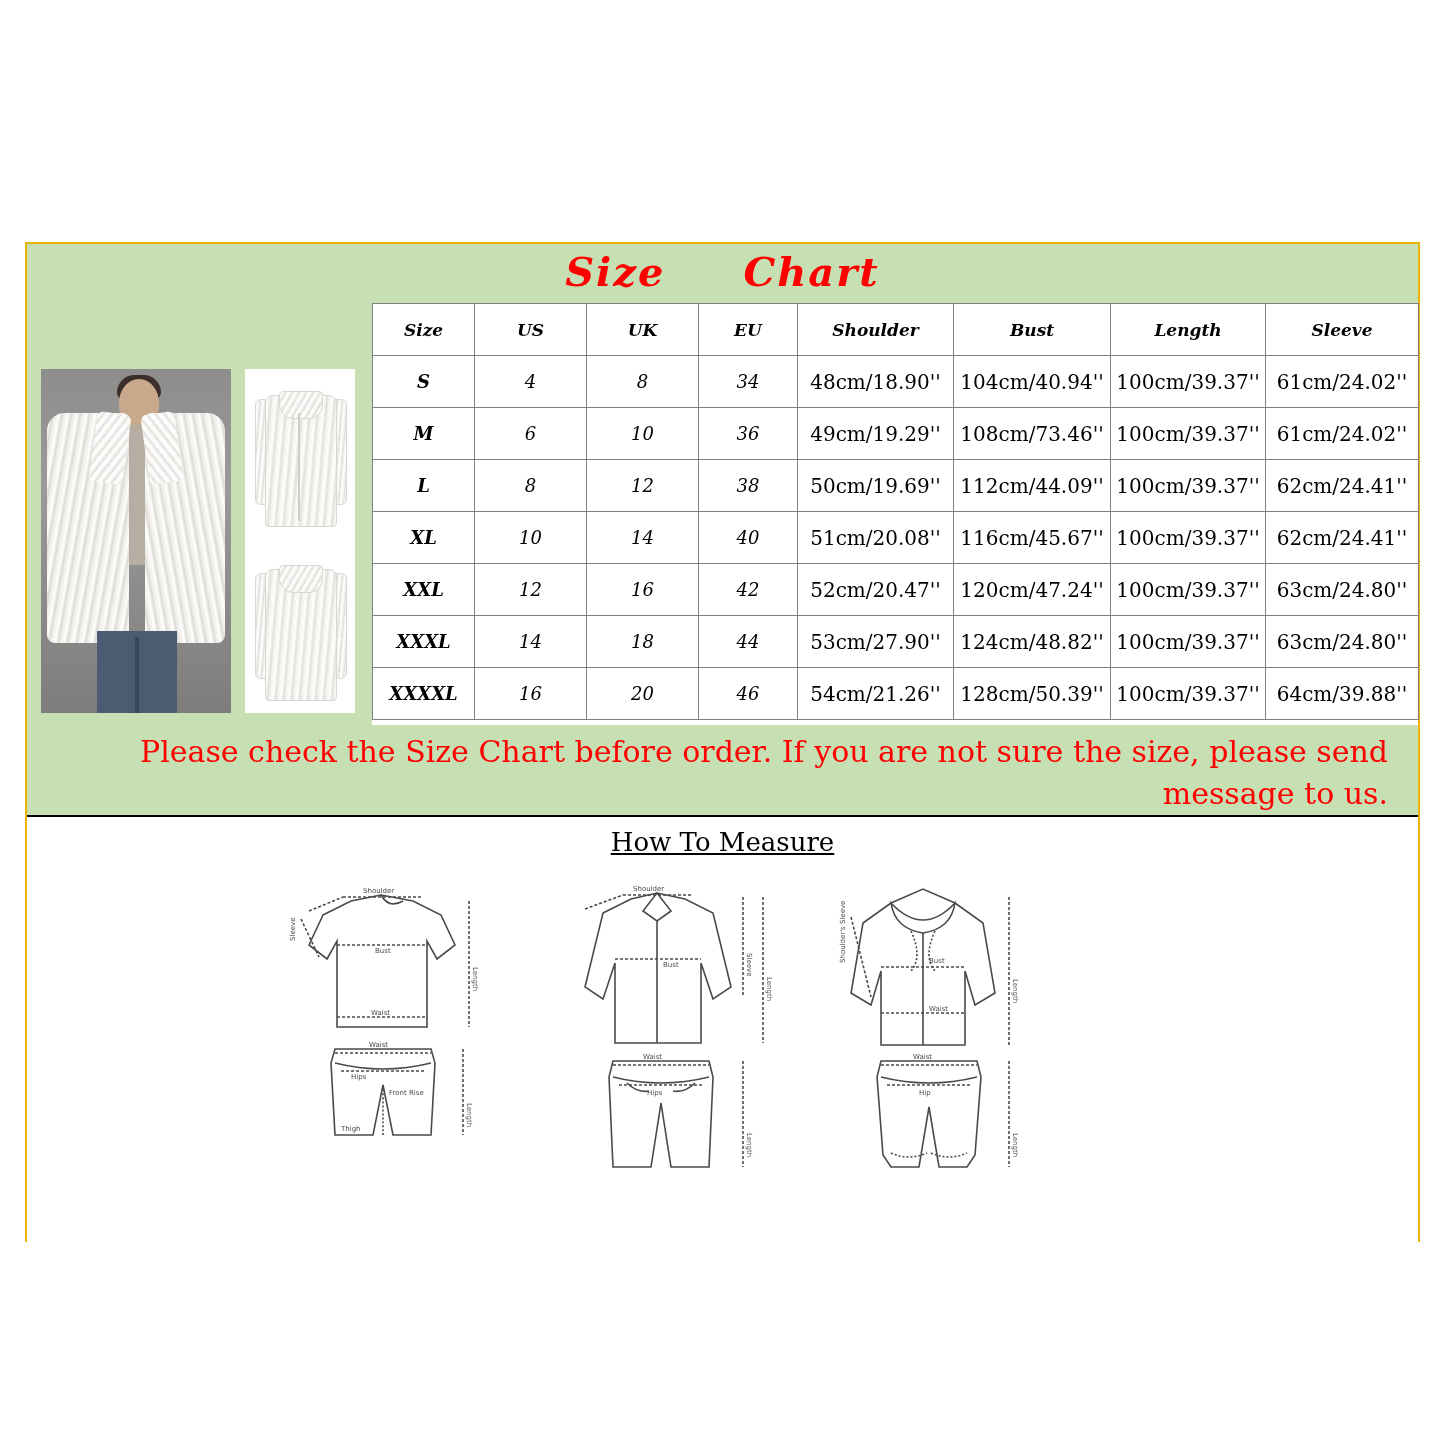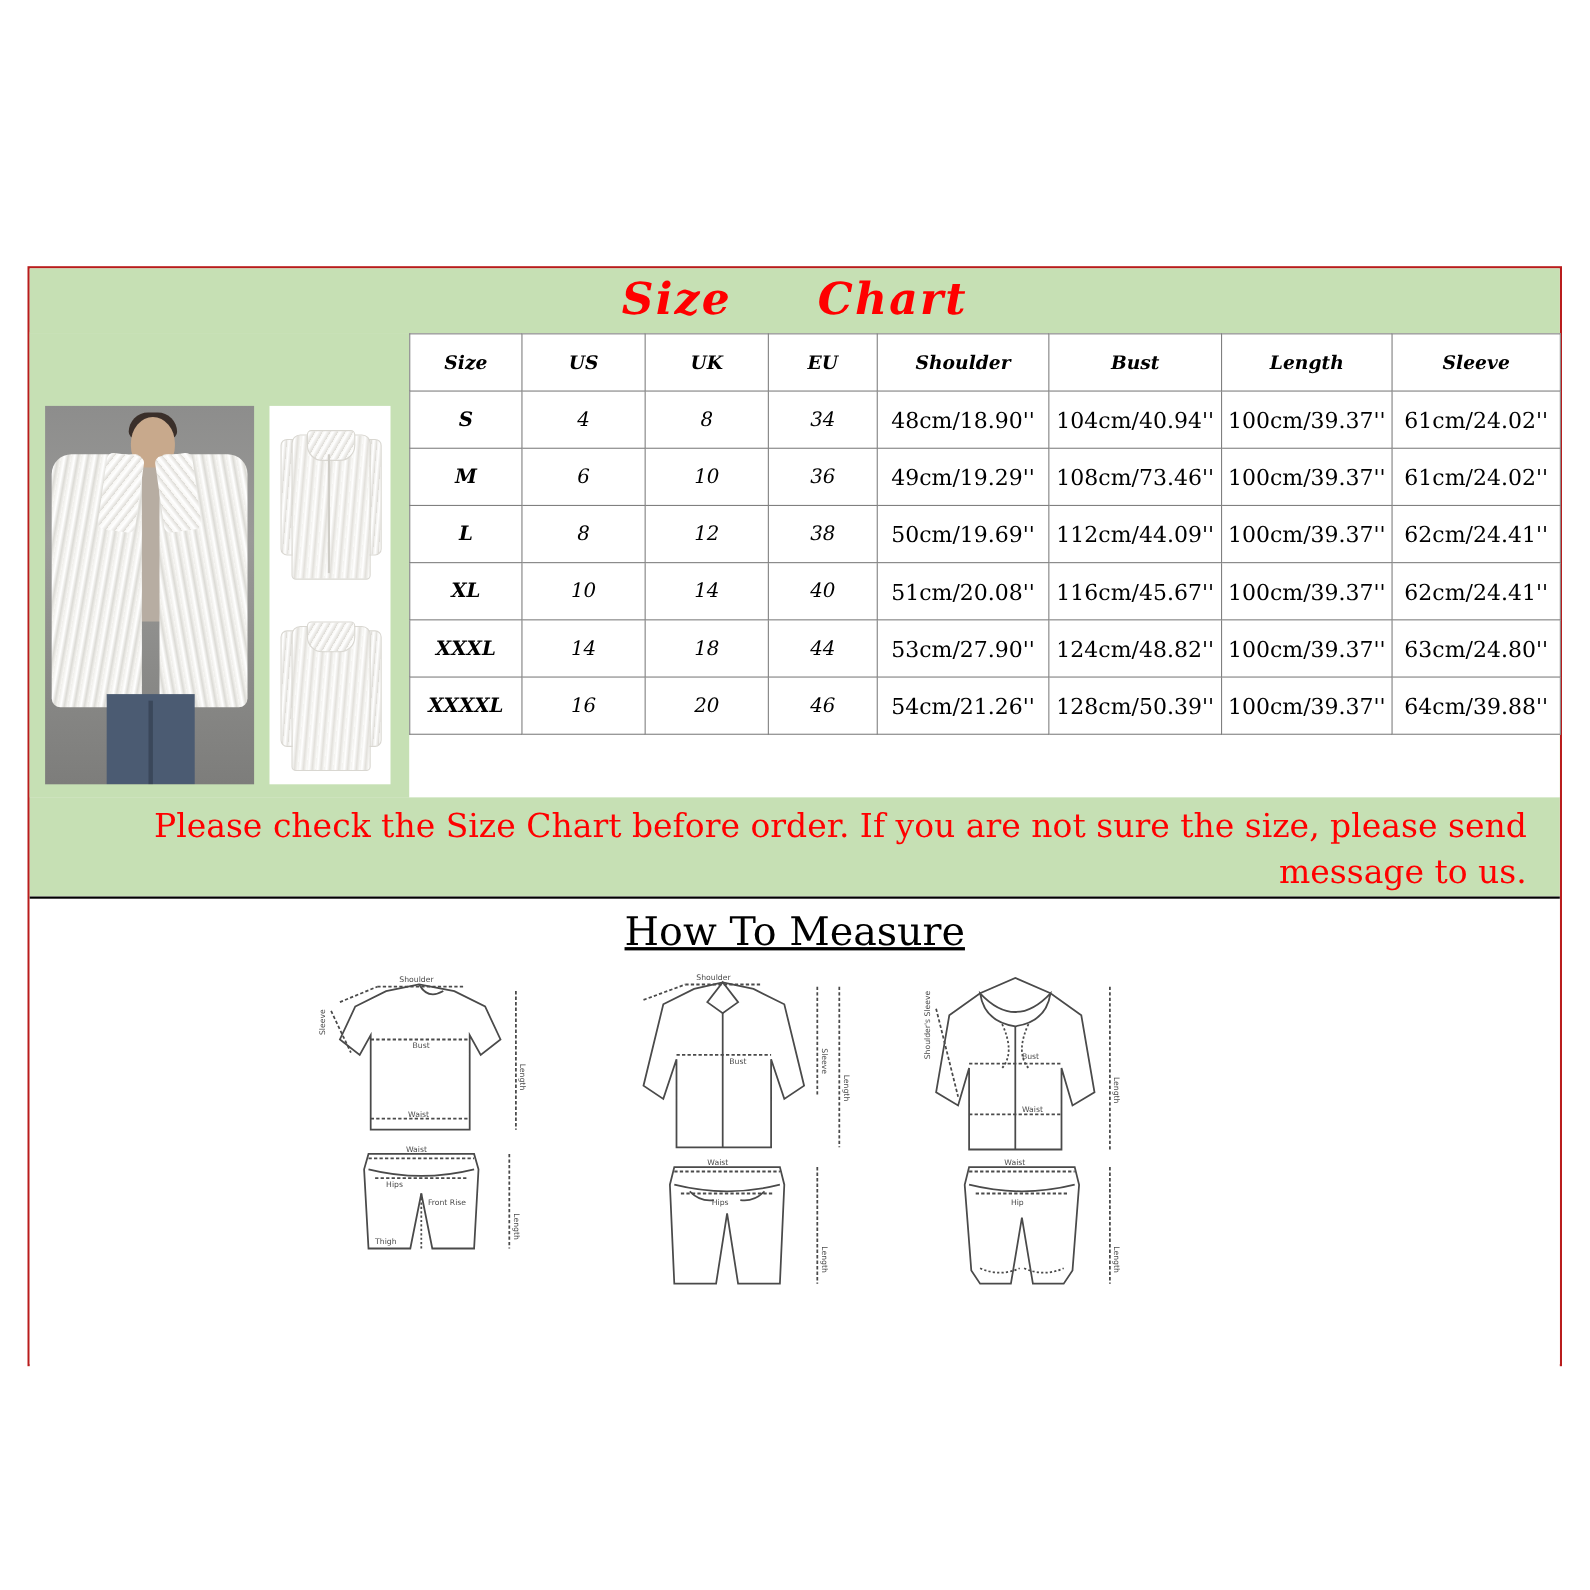"Size Chart" .sheet { border: 2px solid #b91c1c -> 2px solid #eab308 }
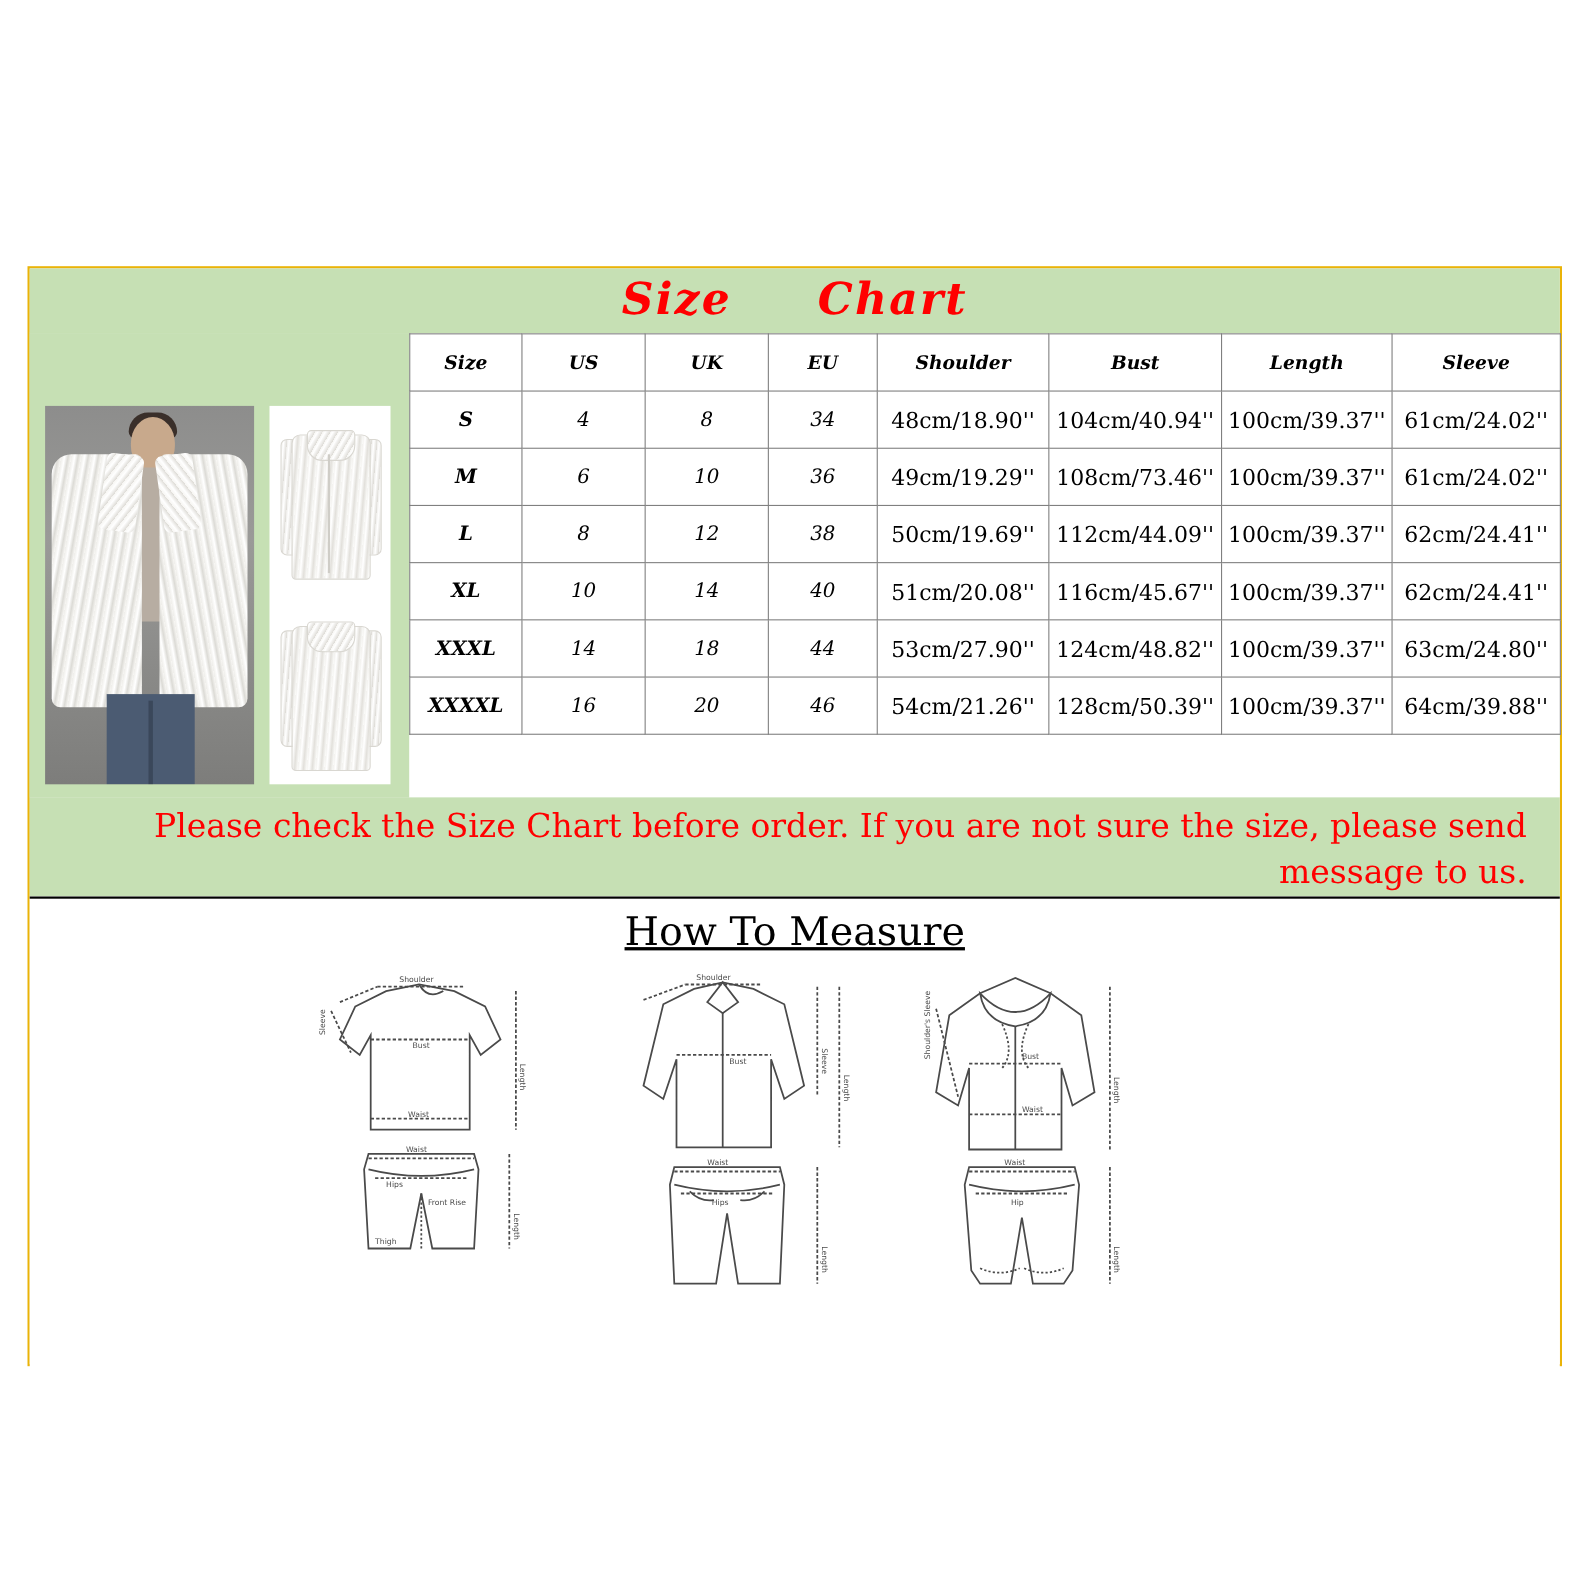"XXL" tr { html: none -> <tr> <td>XXL</td> <td>12</td> <td>16</td> <td>42</td> <td>52cm/20.47''</td> <td>120cm/47.24''</td> <td>100cm/39.37''</td> <td>63cm/24.80''</td> </tr> }
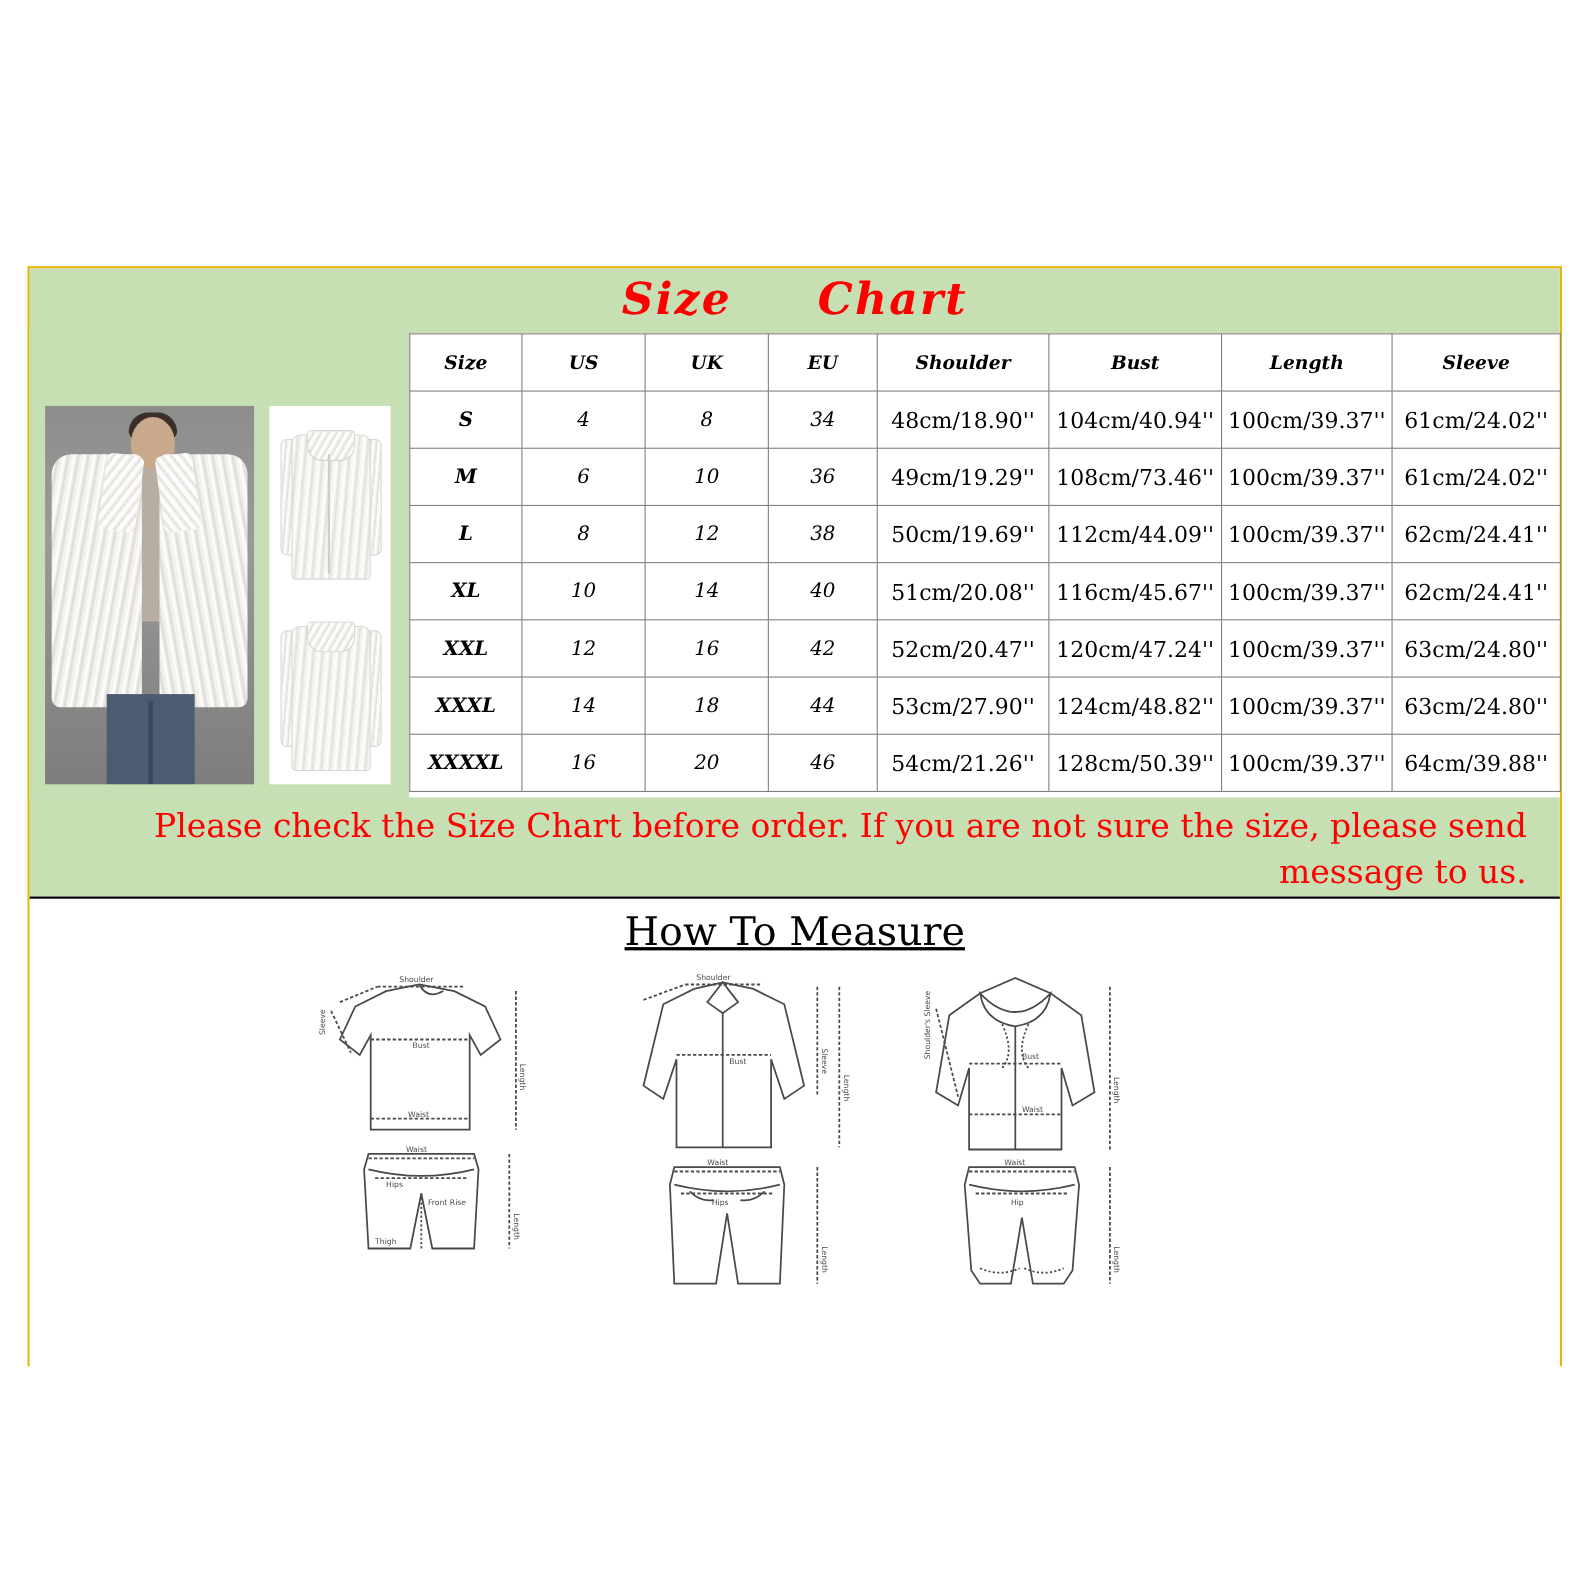"How To Measure" .howto-title { font-size: 36px -> 26px }
